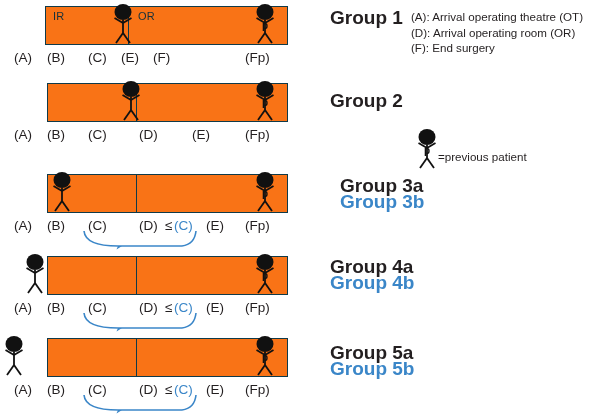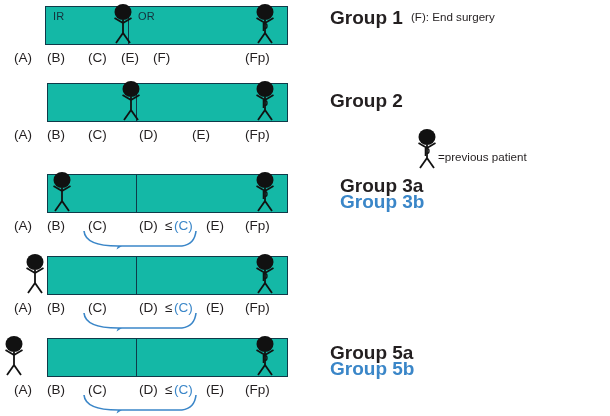"IR" .bar { background: #14b8a6 -> #f97316 }
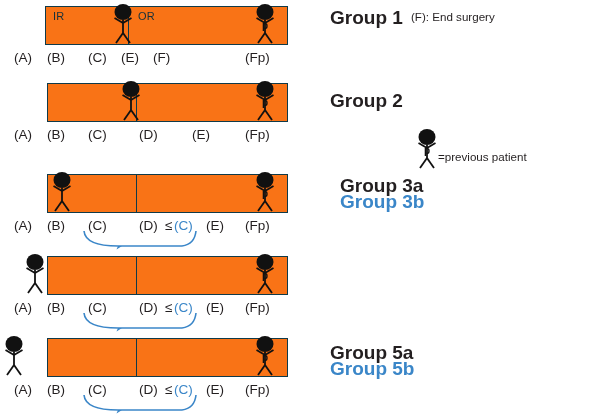"(A): Arrival operating theatre (OT)" div.legend-line { html: none -> <div>(A): Arrival operating theatre (OT)</div> }
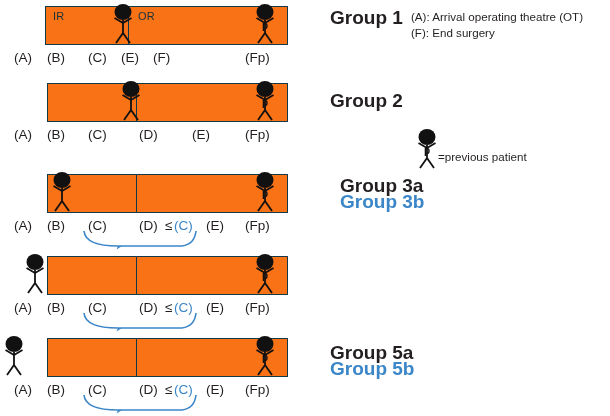"(D): Arrival operating room (OR)" div.legend-line { html: none -> <div>(D): Arrival operating room (OR)</div> }
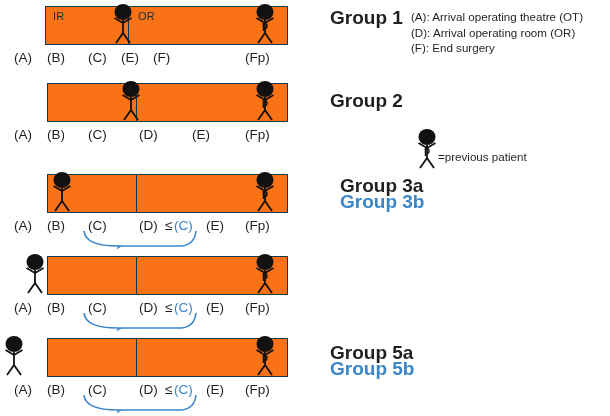"Group 4a" div.group-label { html: none -> <div> <span>Group 4a</span> <span>Group 4b</span> </div> }
